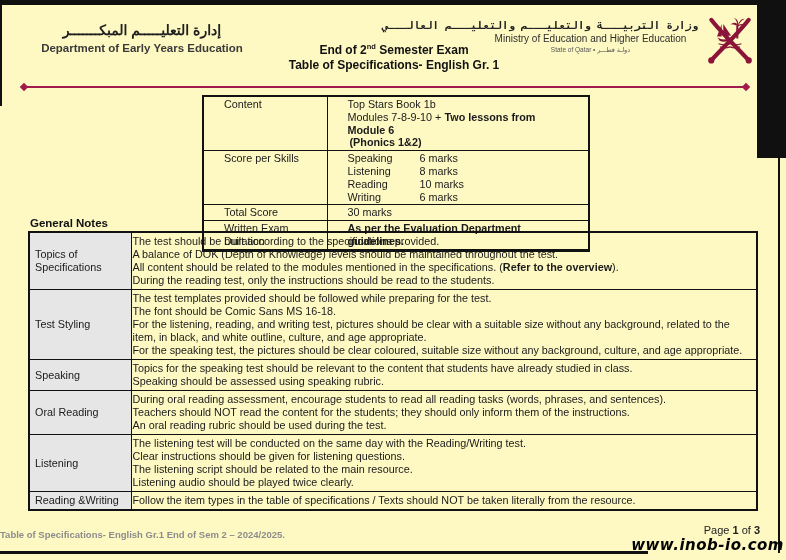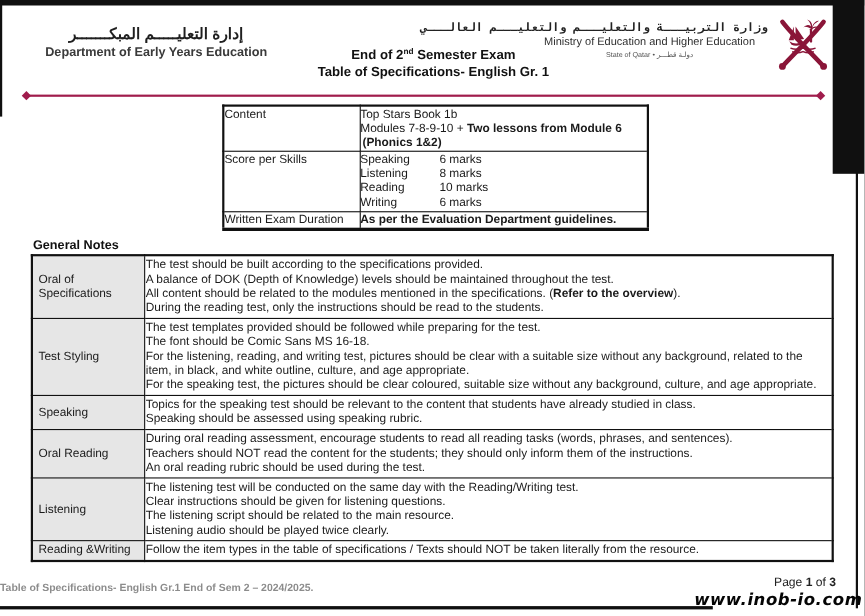"إدارة التعليـــــم المبكـــــــر" .page { background: #ffffff -> #fef9c3 }
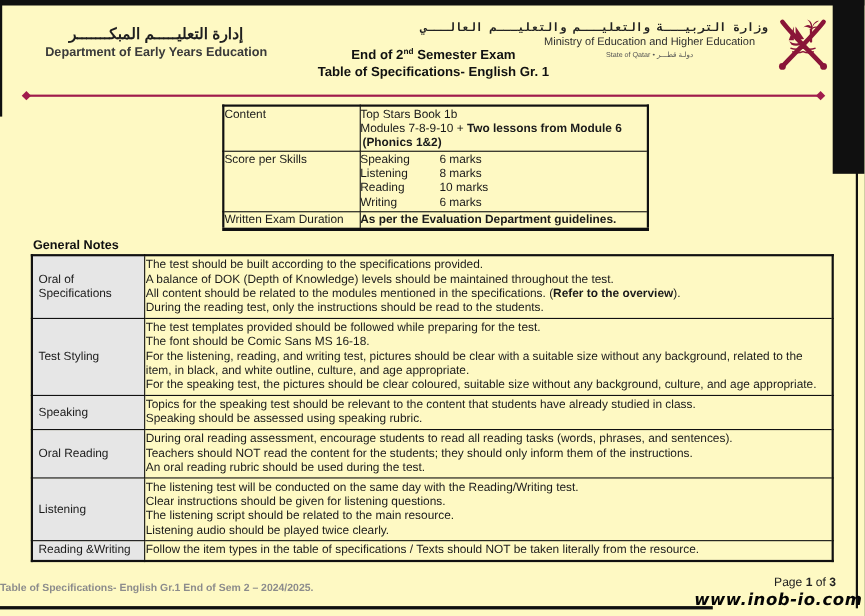"Content" .spec-table td { padding: 1px 0 -> 1px 20px }
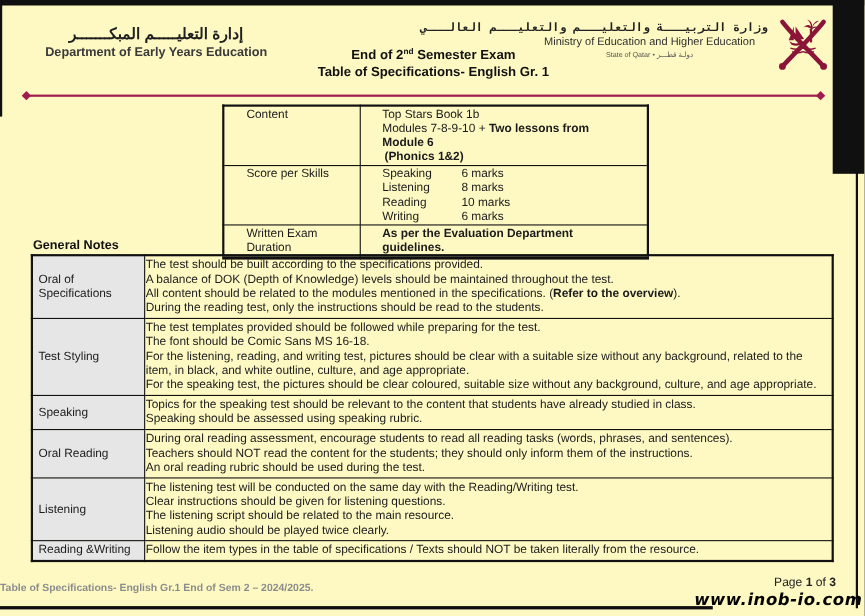"Total Score" tr { html: none -> <tr> <td>Total Score</td> <td>30 marks</td> </tr> }
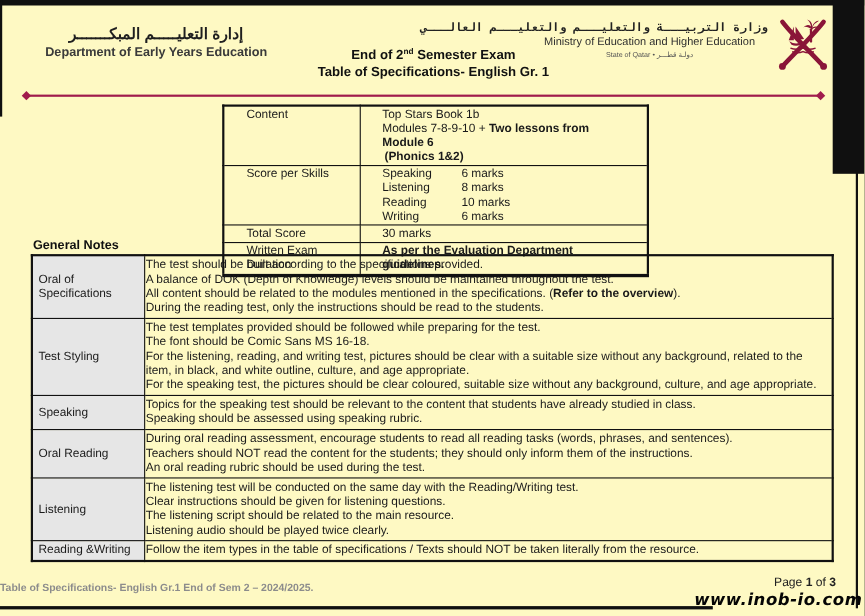"Oral of Specifications" td.lbl { text: Oral -> Topics }
